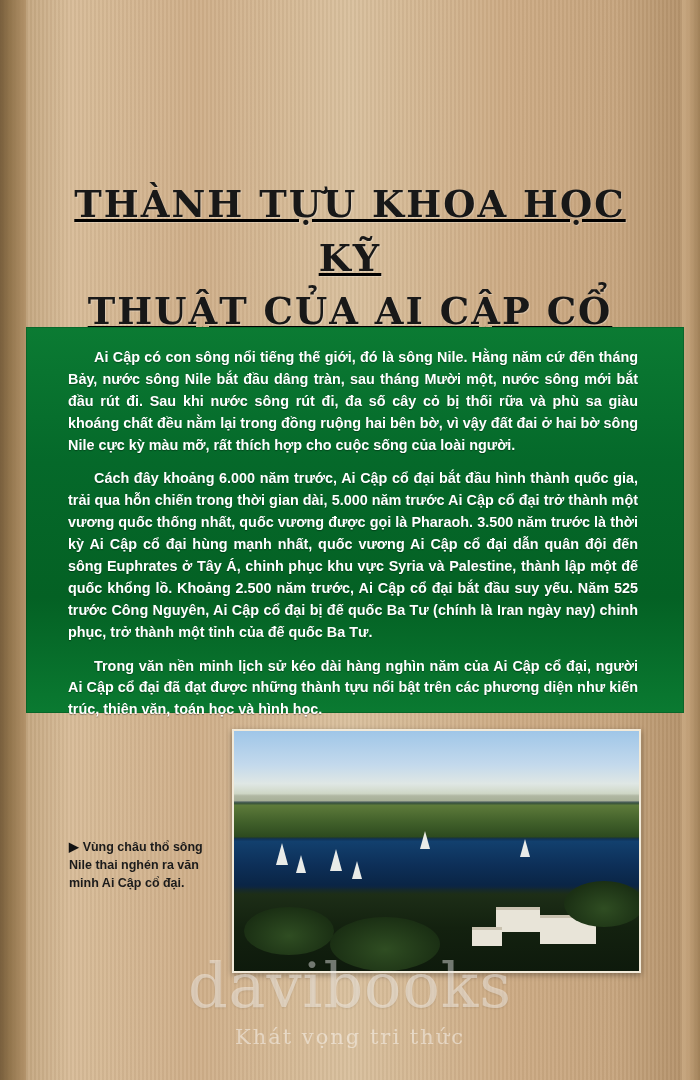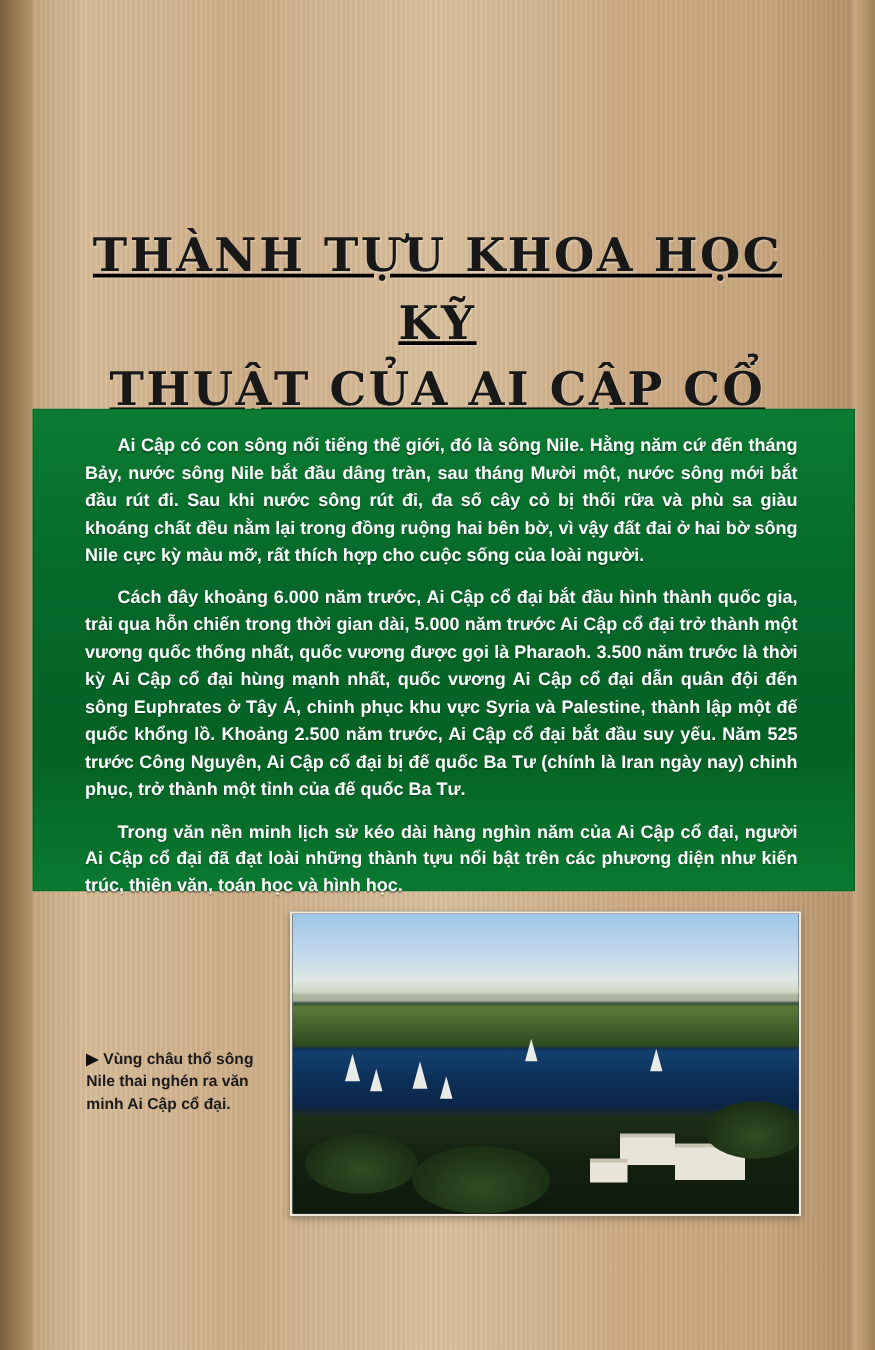"Trong văn nền minh lịch" p.para { text: loài -> được }
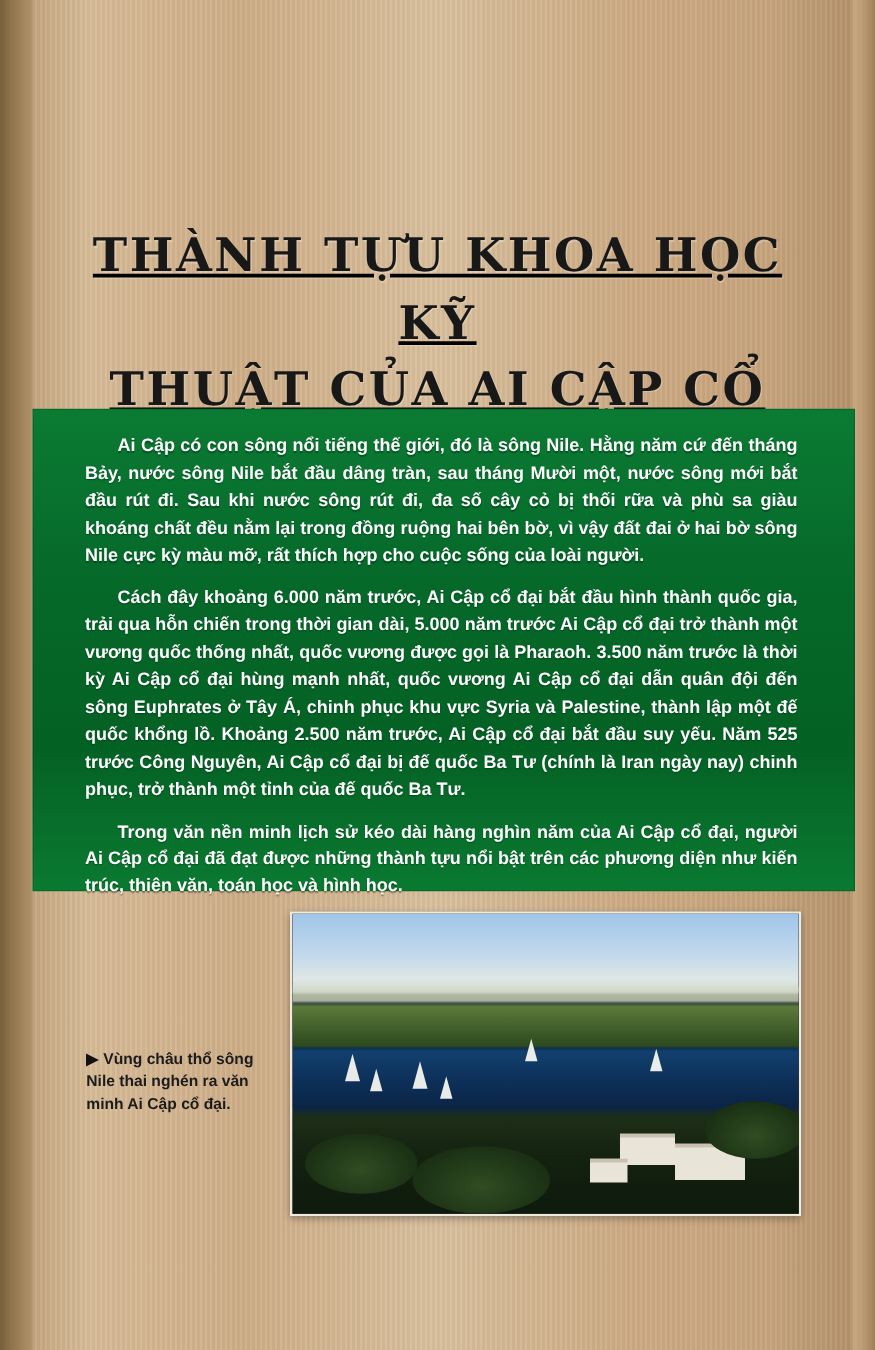"davibooks" div.wm-main { html: none -> <div>davibooks</div> }
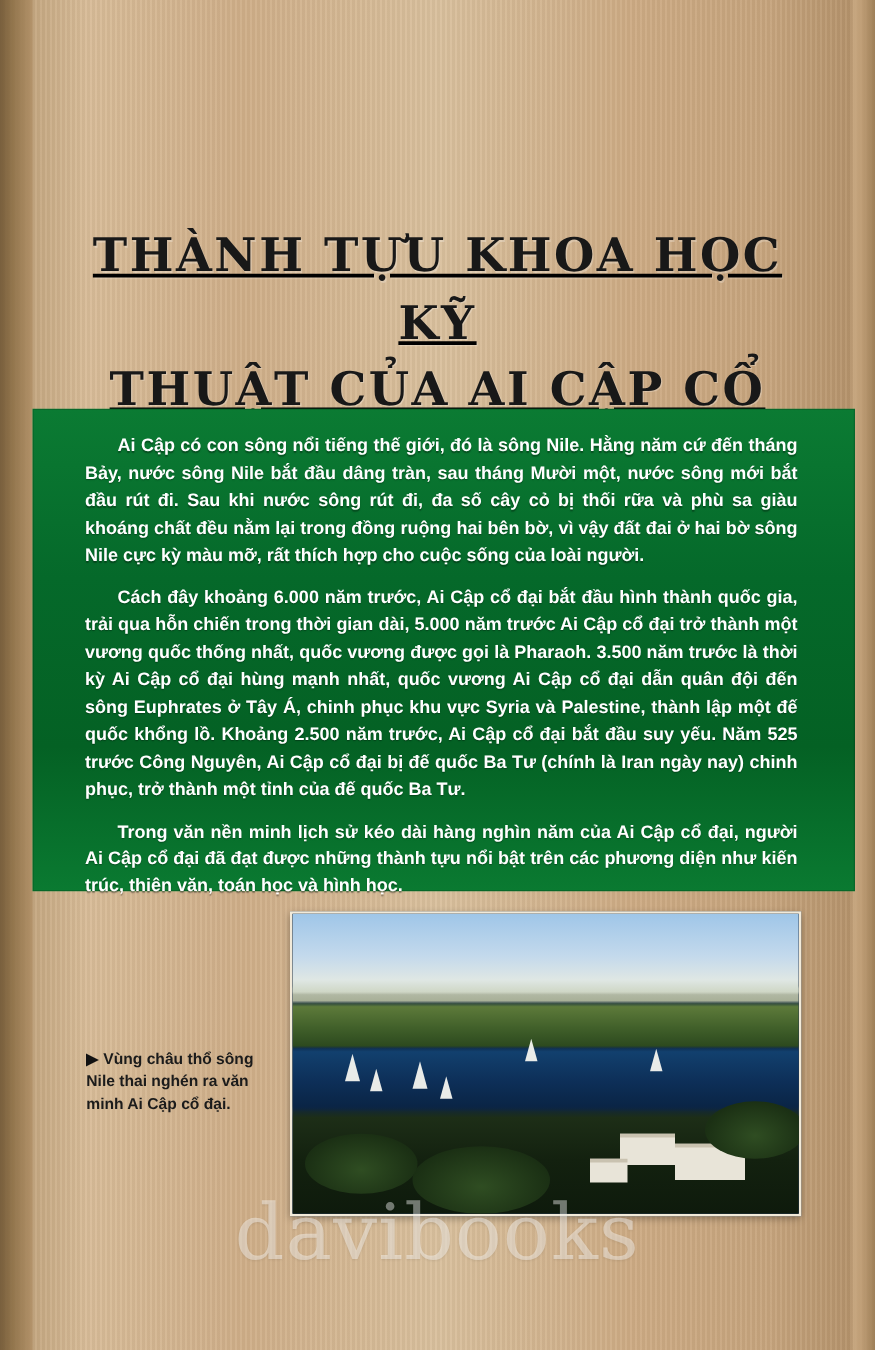"Khát vọng tri thức" div.wm-sub { html: none -> <div>Khát vọng tri thức</div> }
